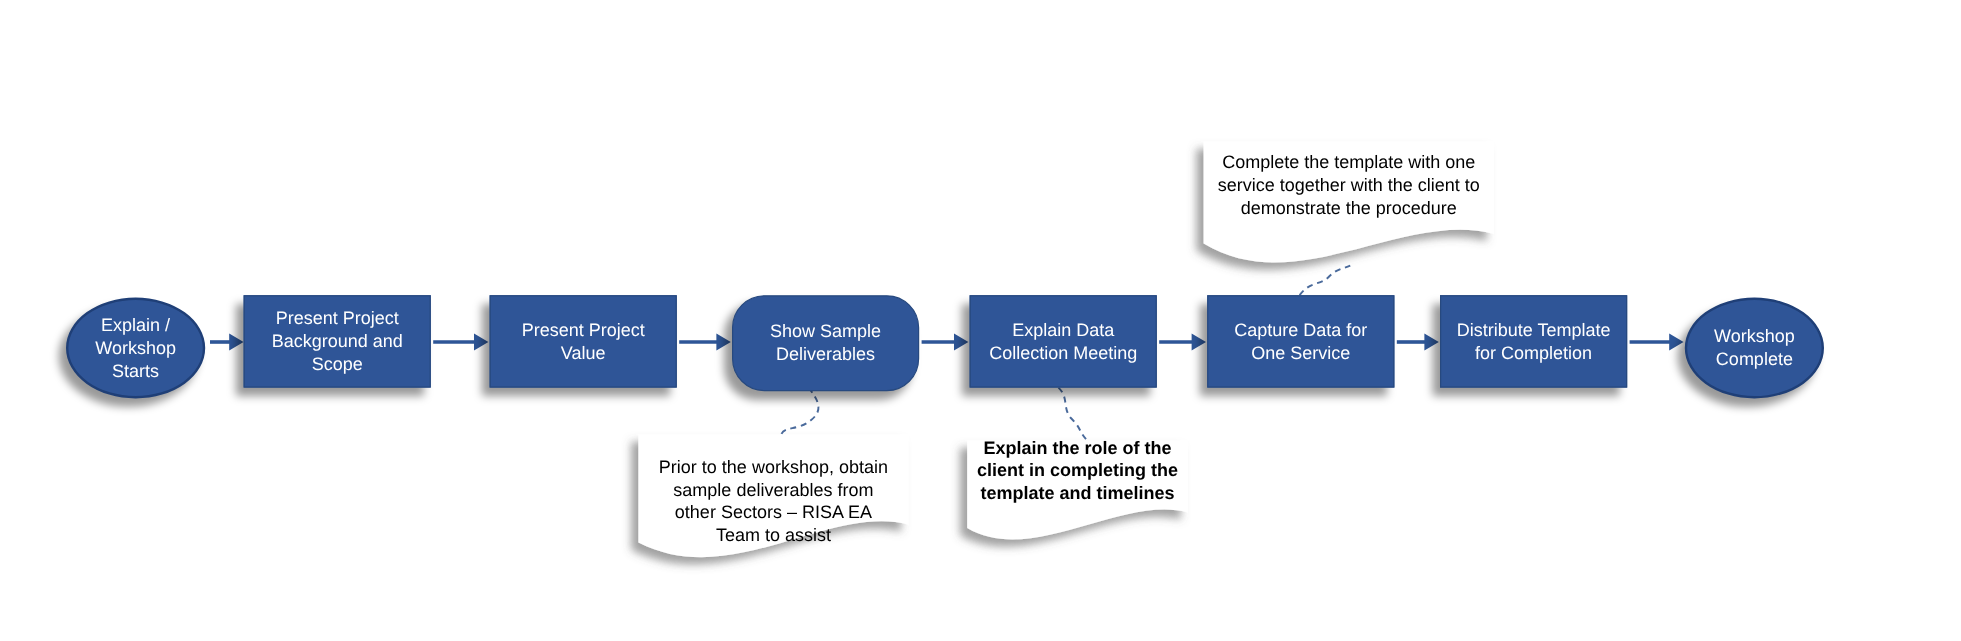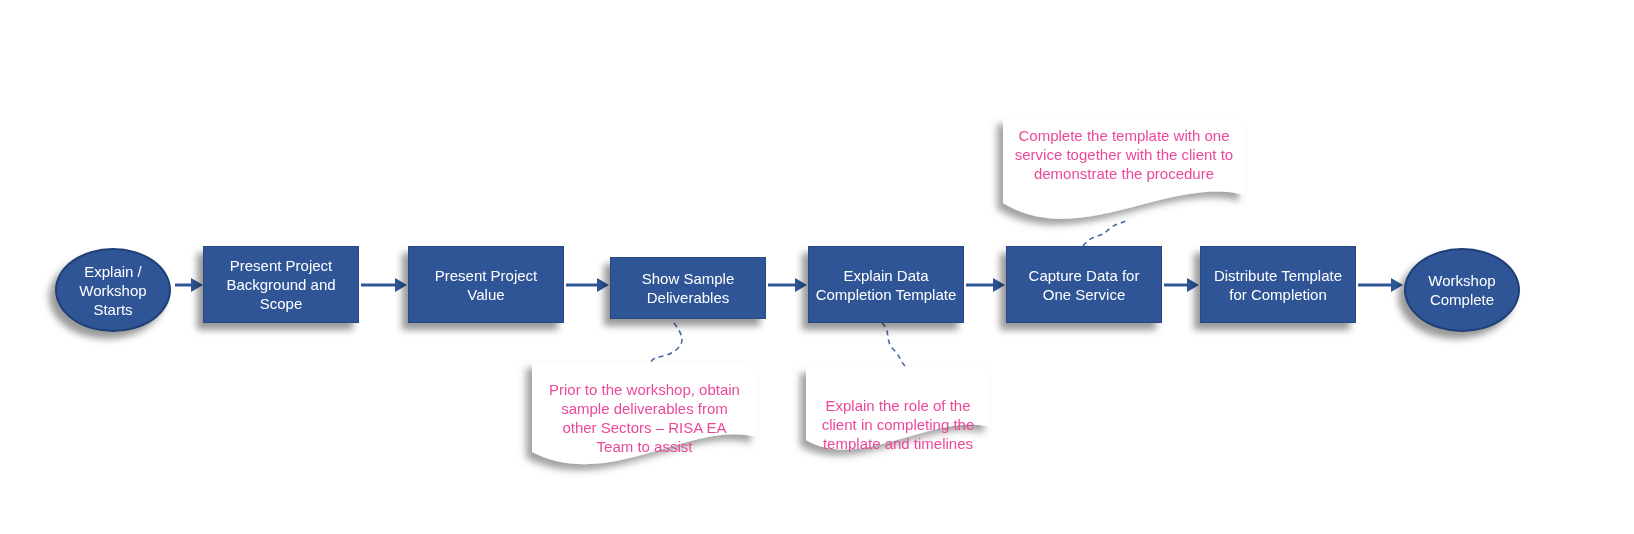"Complete the template with one" .callout-text { color: #ec4899 -> #000000 }
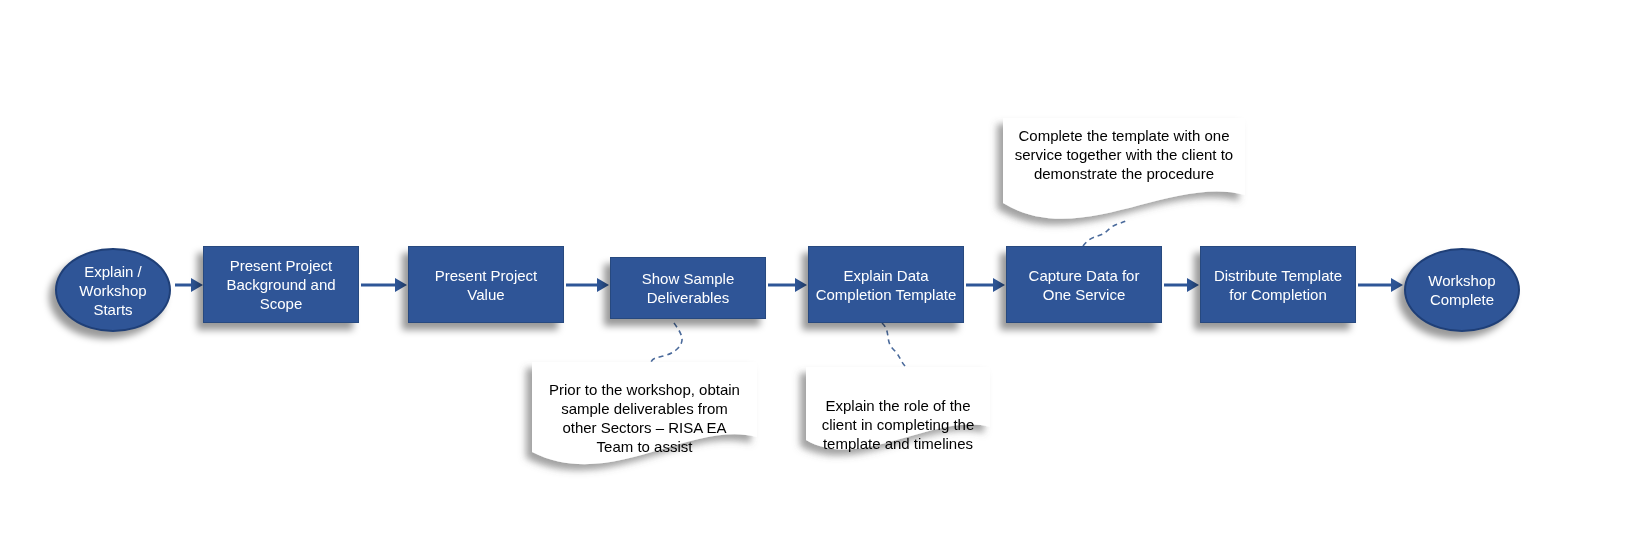"Show Sample" div.node { border-radius: none -> 27px; height: 62px -> 80px; top: 257px -> 246px }
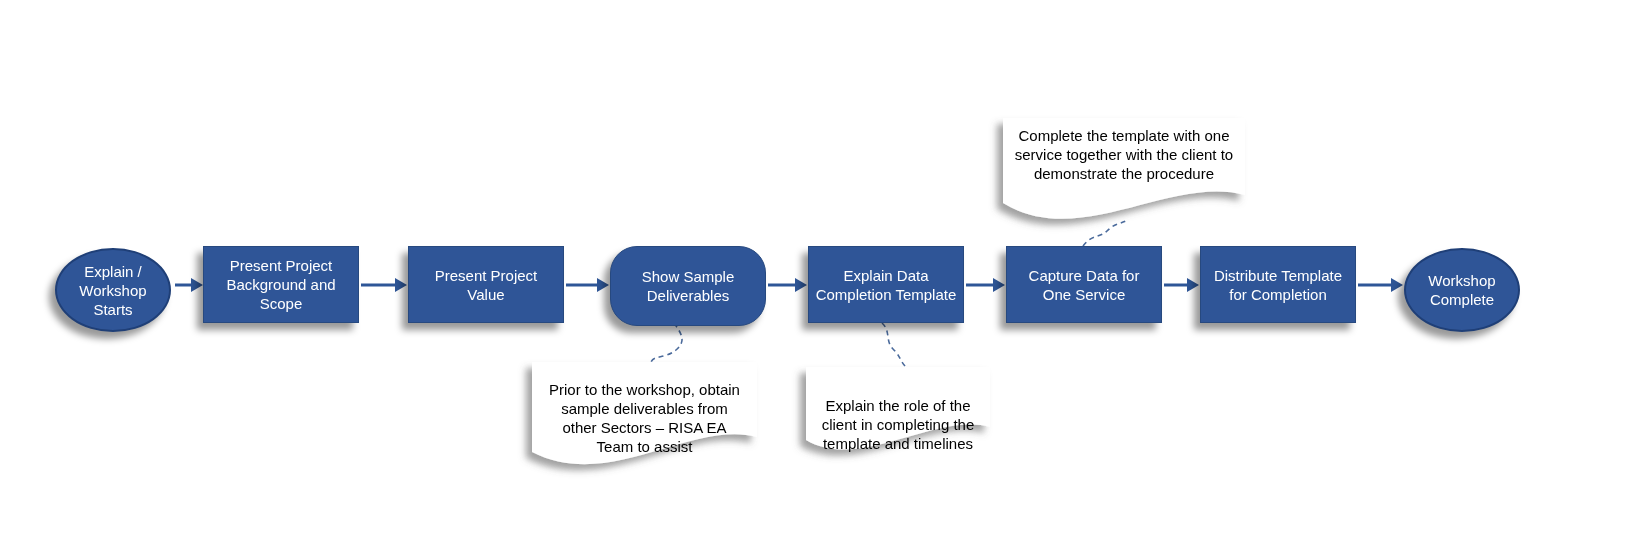"Explain Data" span { text: Completion Template -> Collection Meeting }
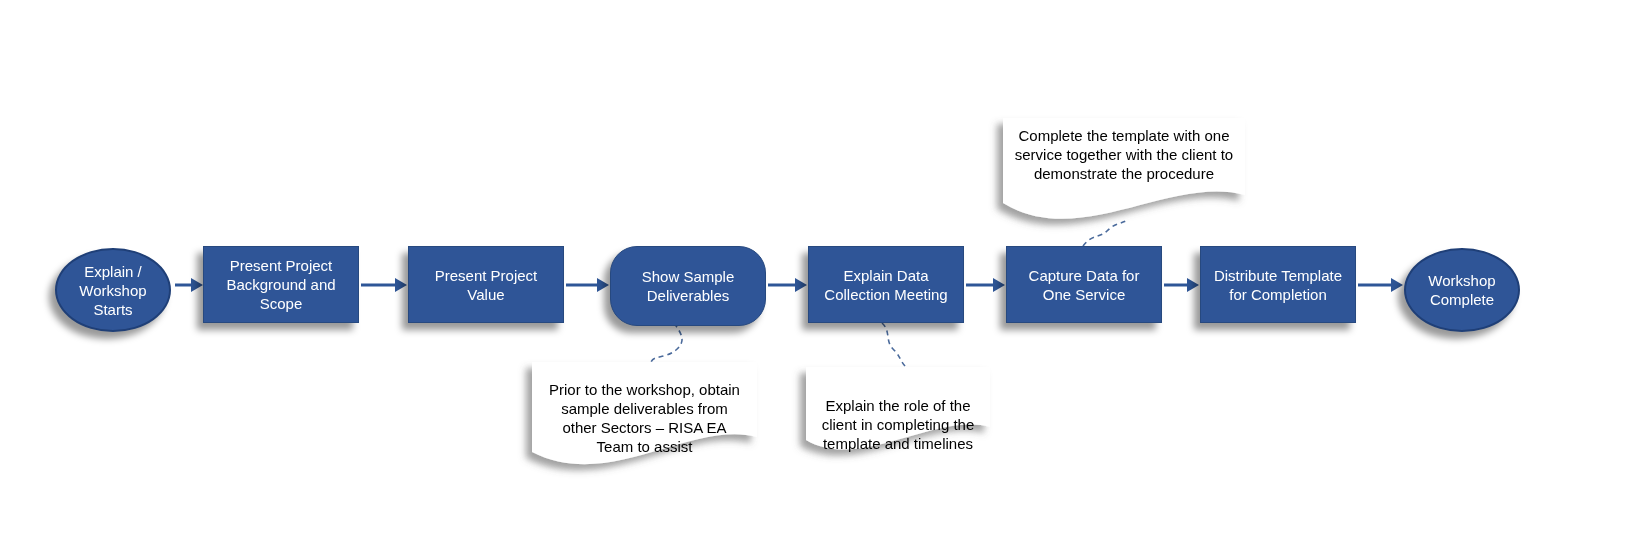"Explain the role of the" div.callout-text { font-weight: none -> bold; top: 396px -> 364px }
